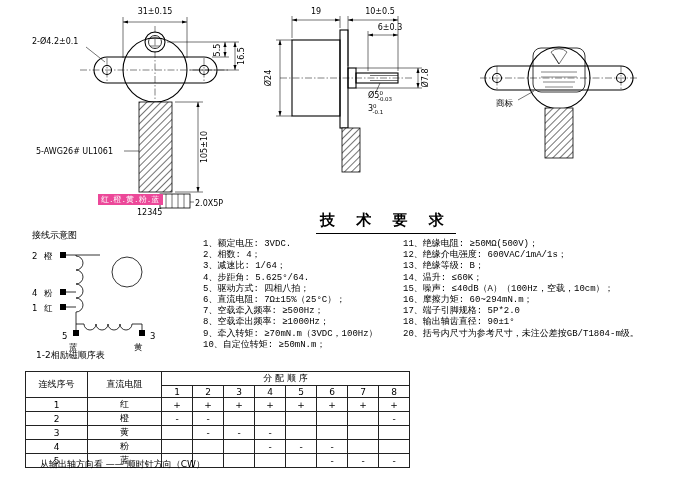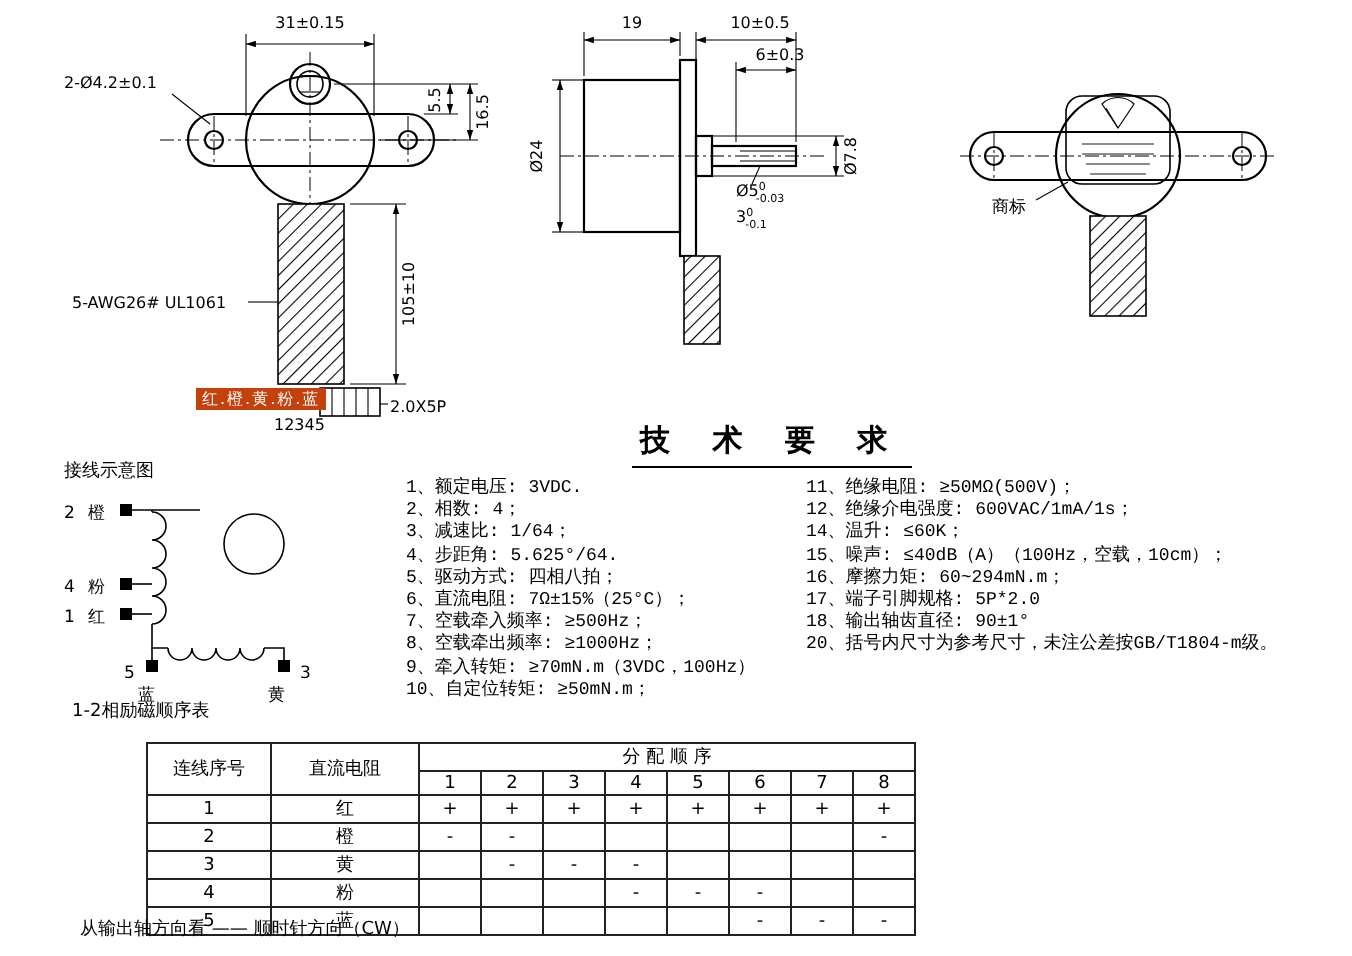"红.橙.黄.粉.蓝" .chip { background: #c2410c -> #ec4899 }
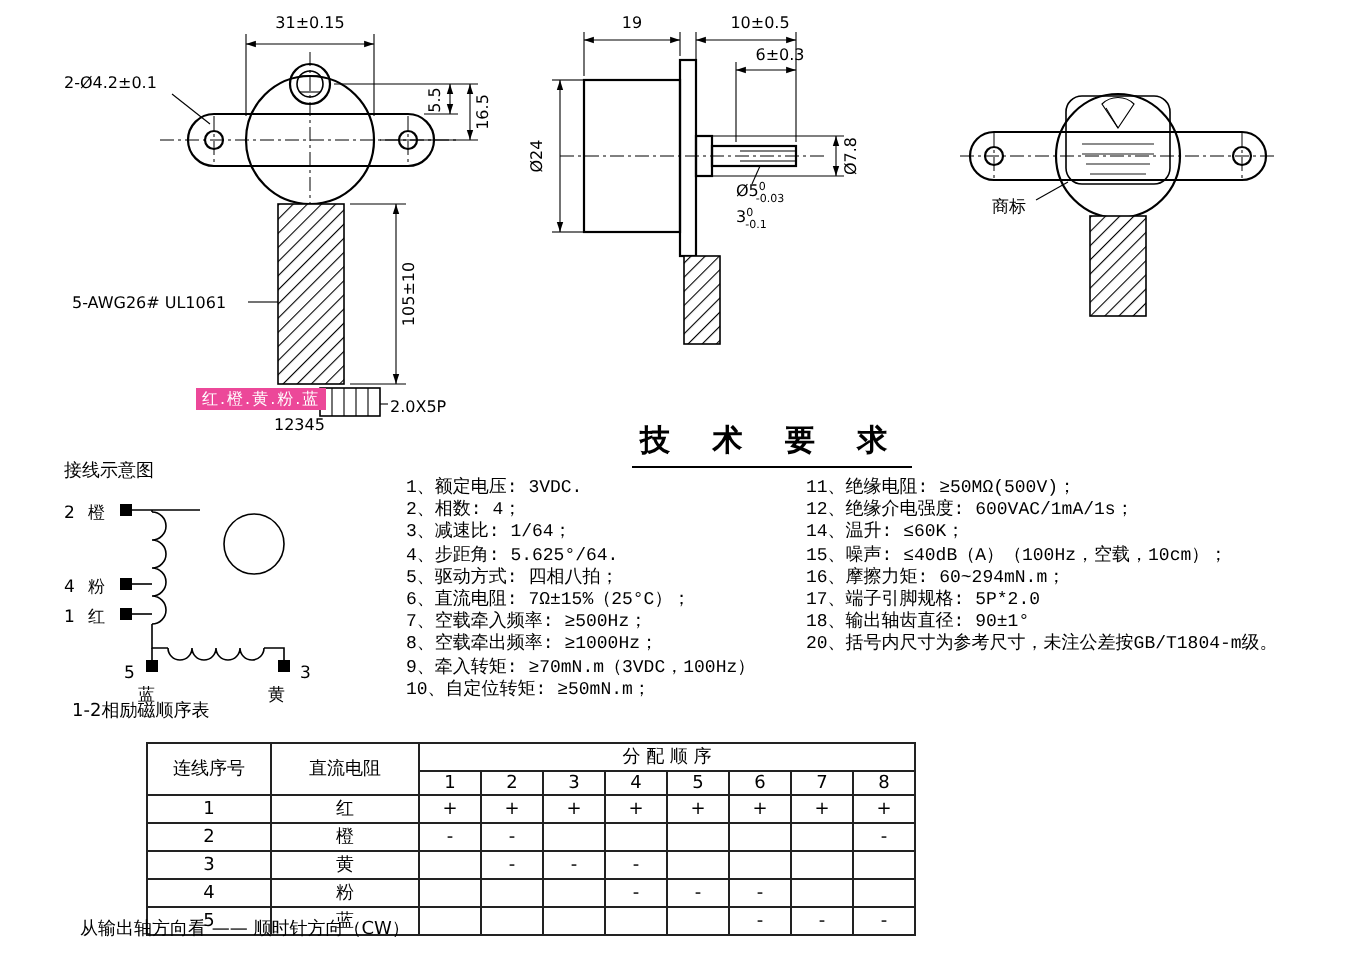"13、绝缘等级: B；" div.ti { html: none -> <div>13、绝缘等级: B；</div> }
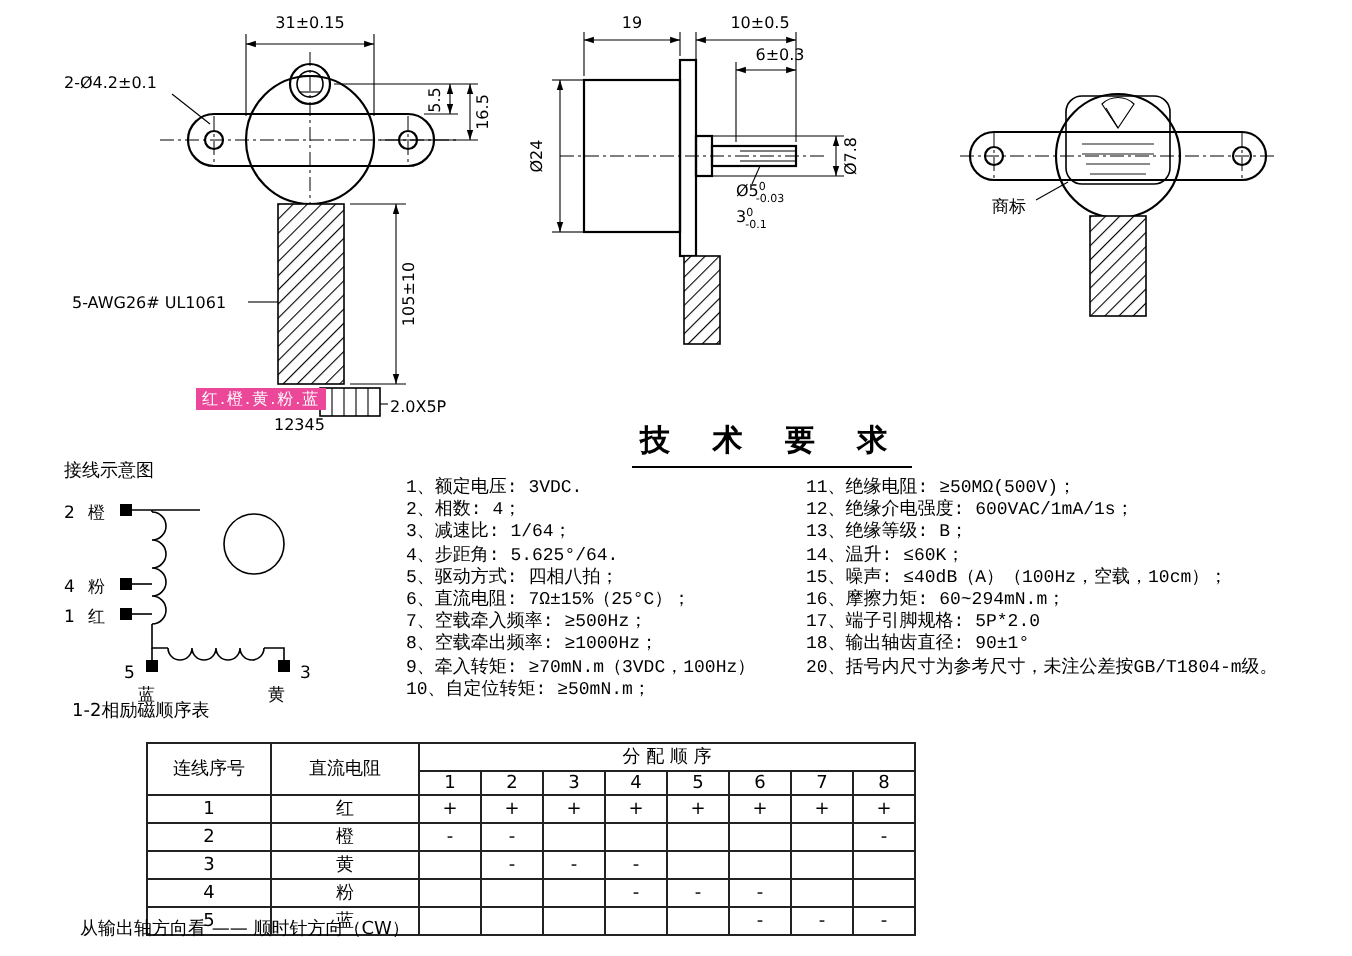"连线序号" table.seq { margin-left: 48px -> none }
